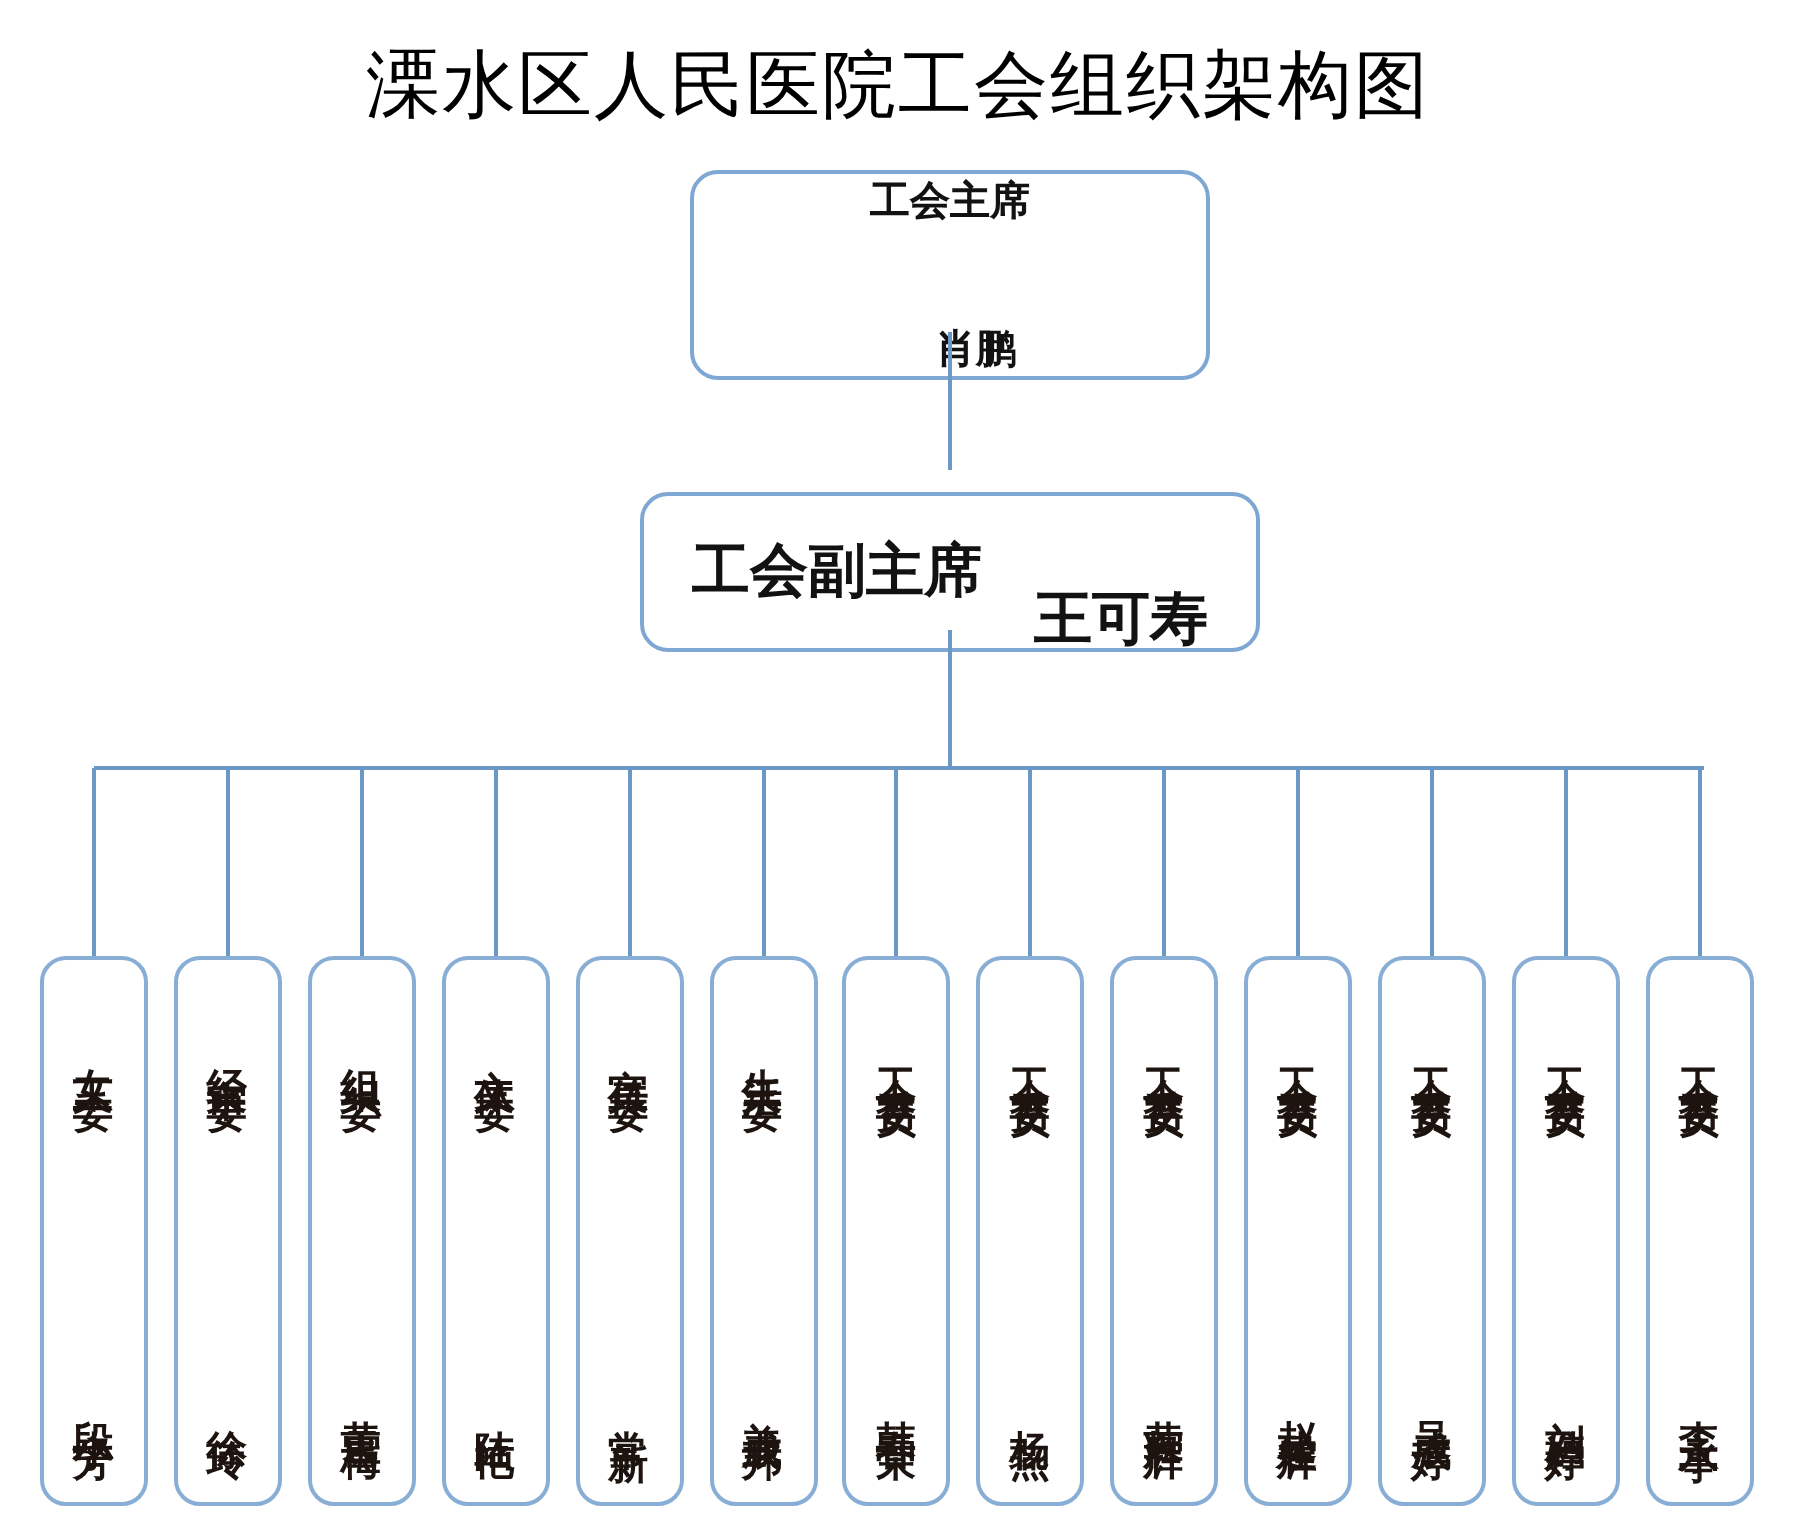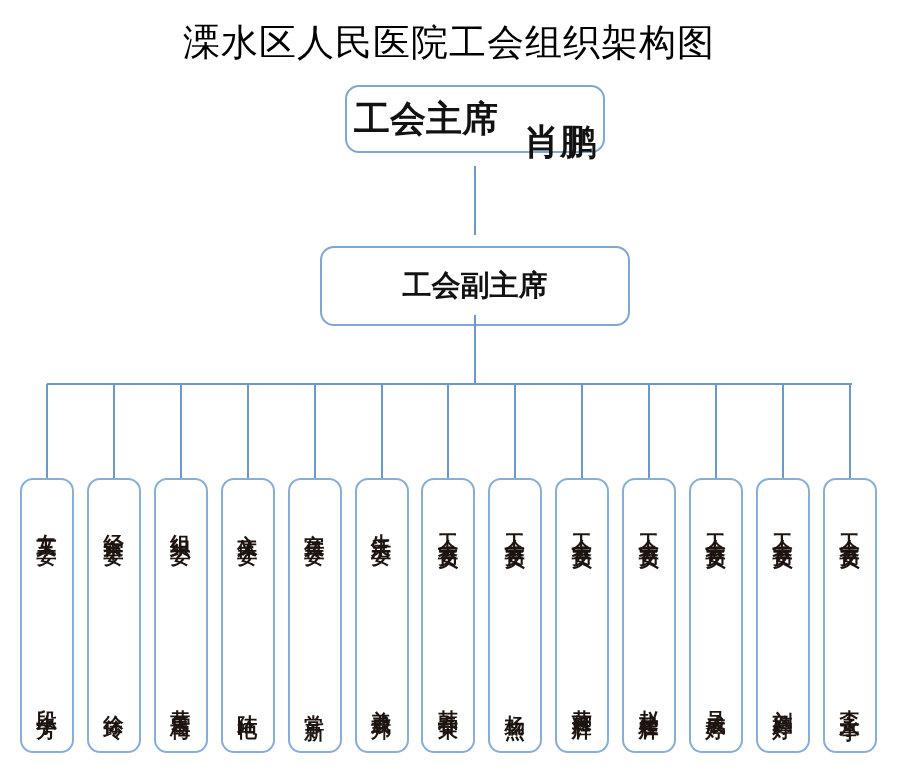"工会主席" .chairman { flex-direction: none -> column; font-size: 36px -> 20px; height: 68px -> 105px }
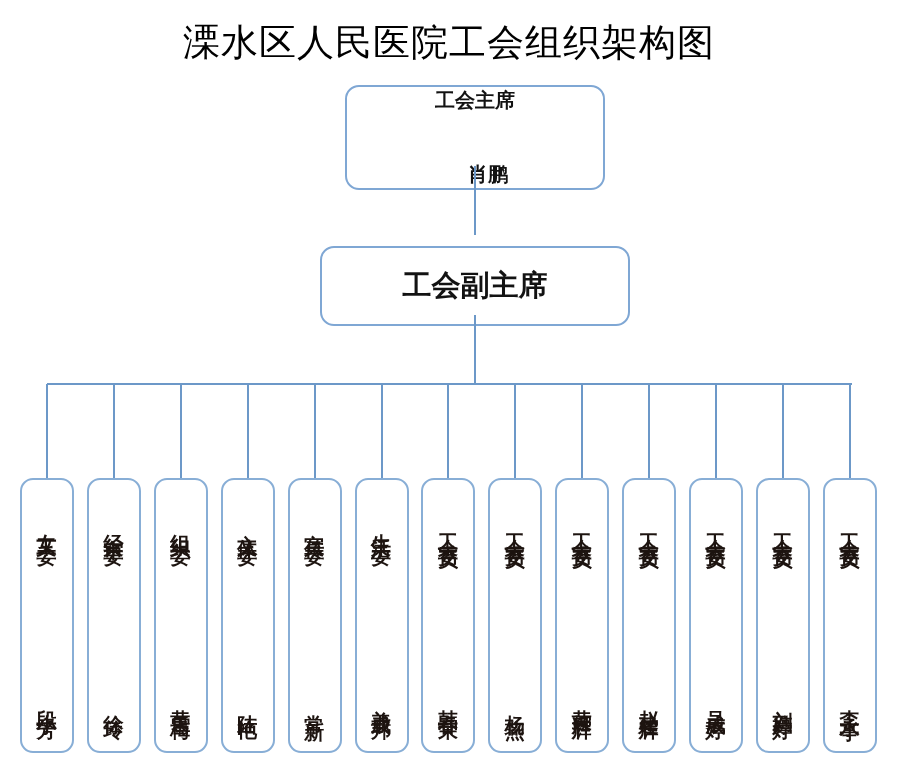"王可寿" span.leader-name { html: none -> <span>王可寿</span> }
